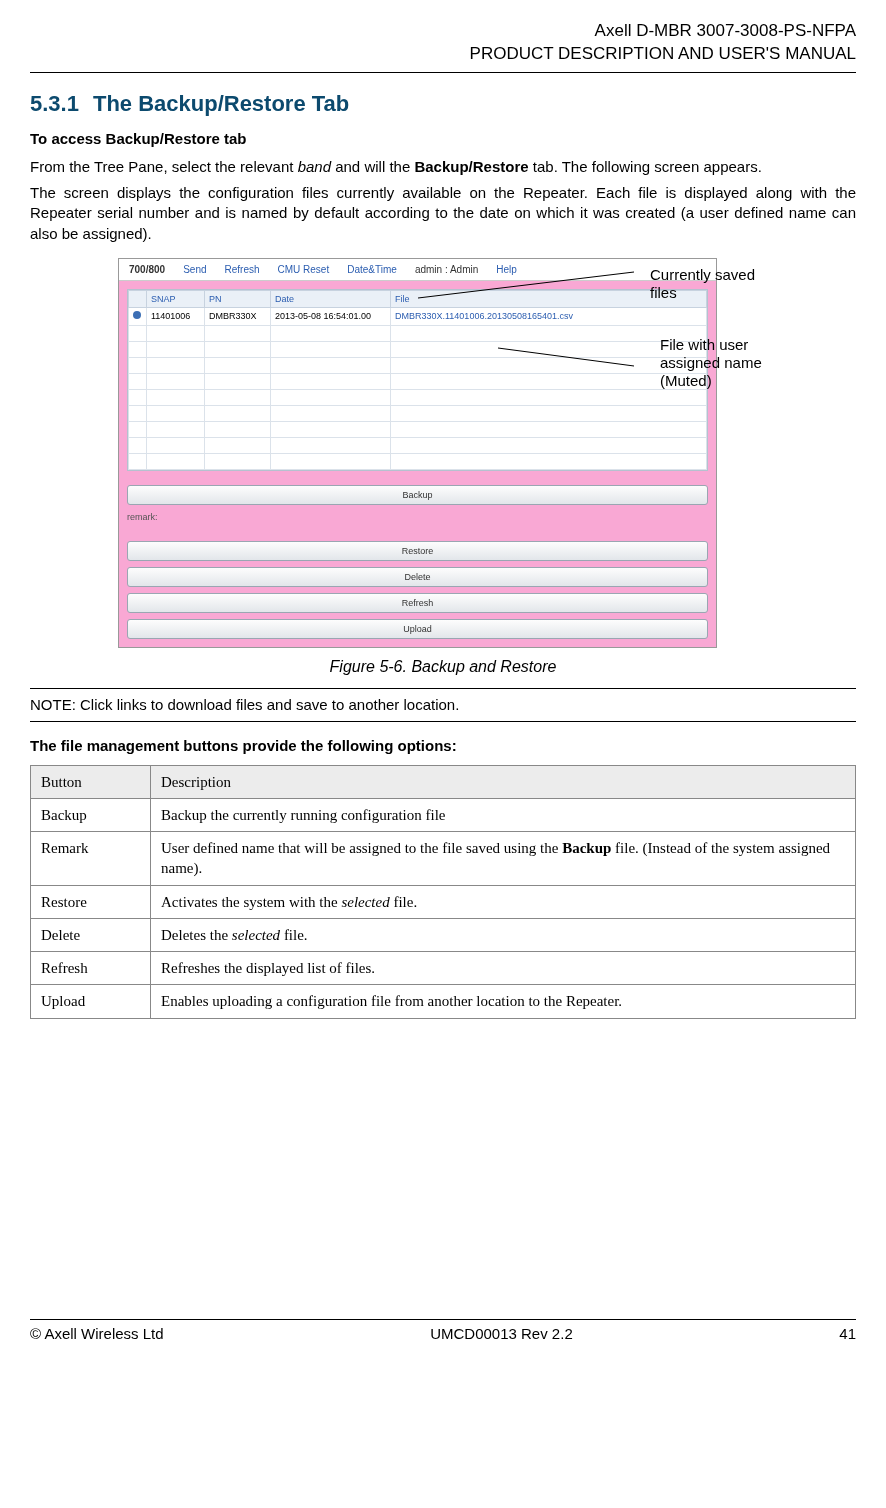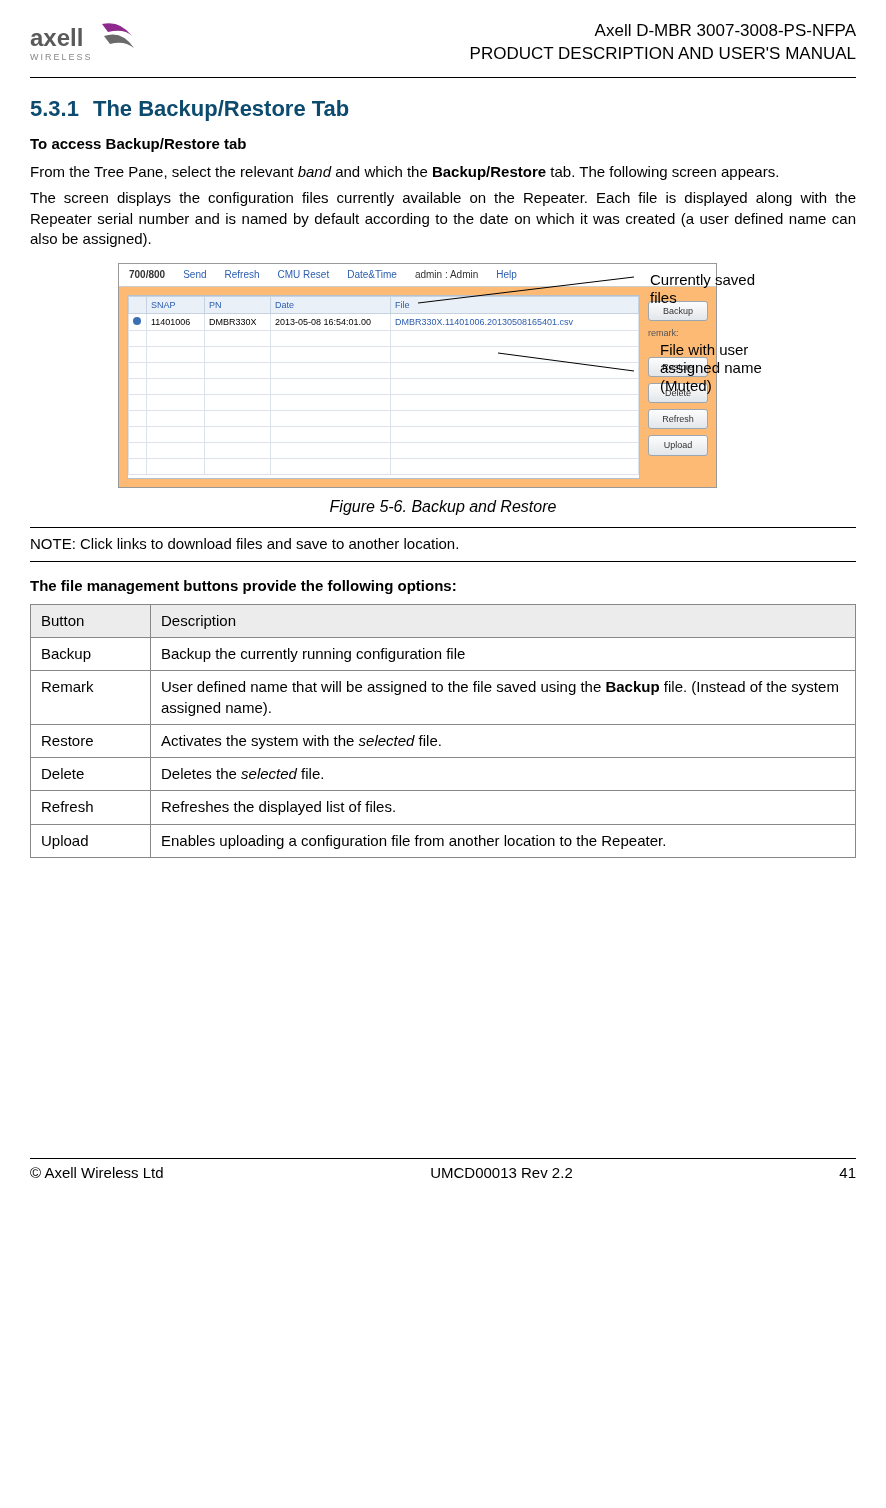"axell" div.logo { html: <div> <svg> <text>axell</text> <text>WIRELESS</text> <path></path> <path></path> </svg> </div> -> none }
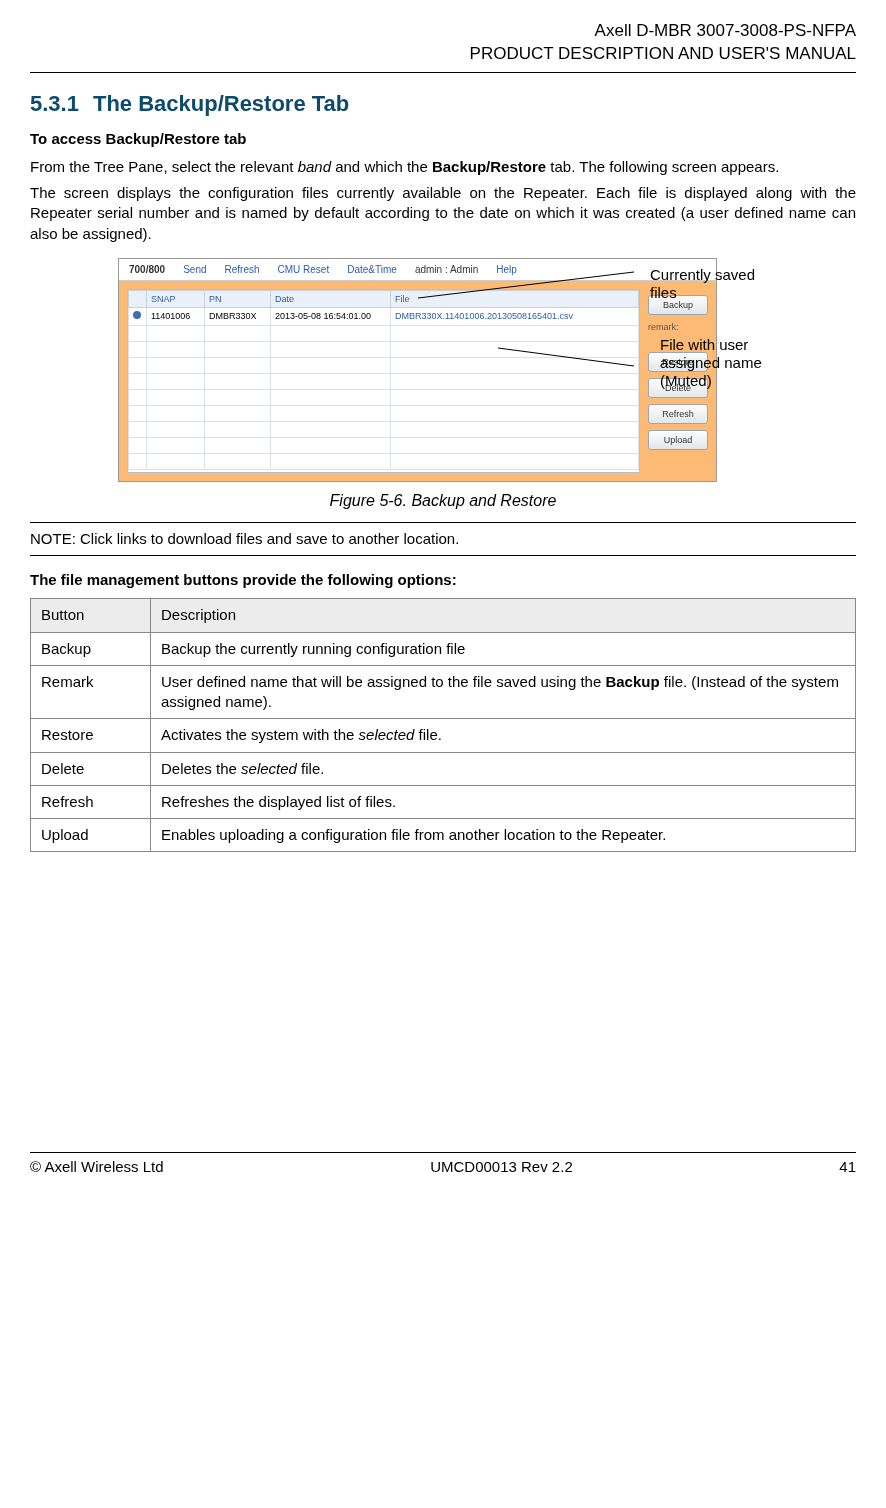"and which the" span { text: which -> will }
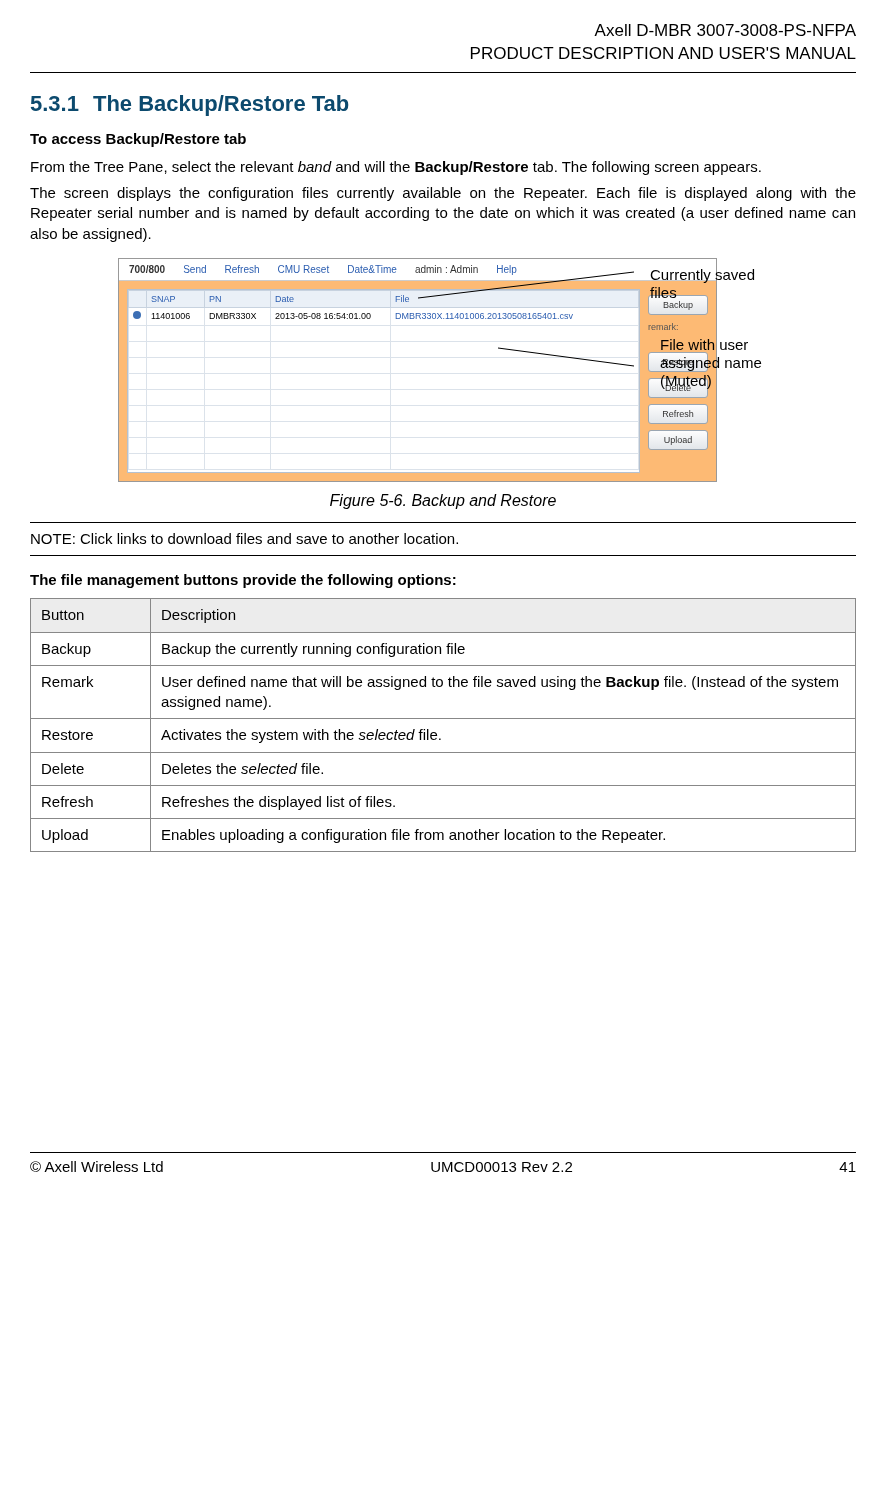"SNAP" .tab-content { background: #fdba74 -> #f9a8d4; flex-direction: none -> column }
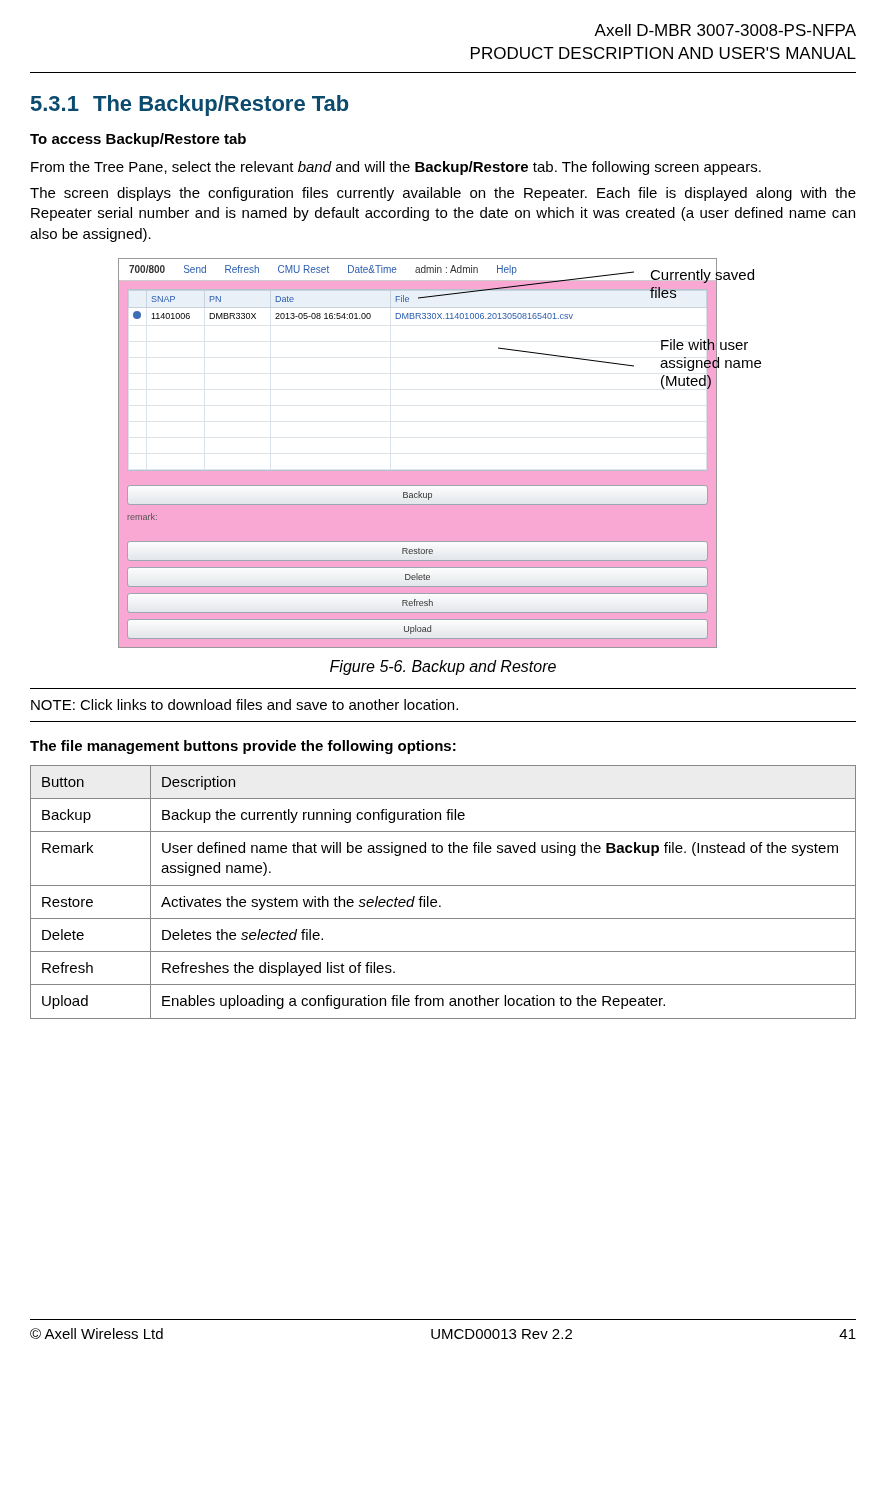"Button" table.desc { font-family: Liberation Sans, sans-serif -> Liberation Serif, serif }
